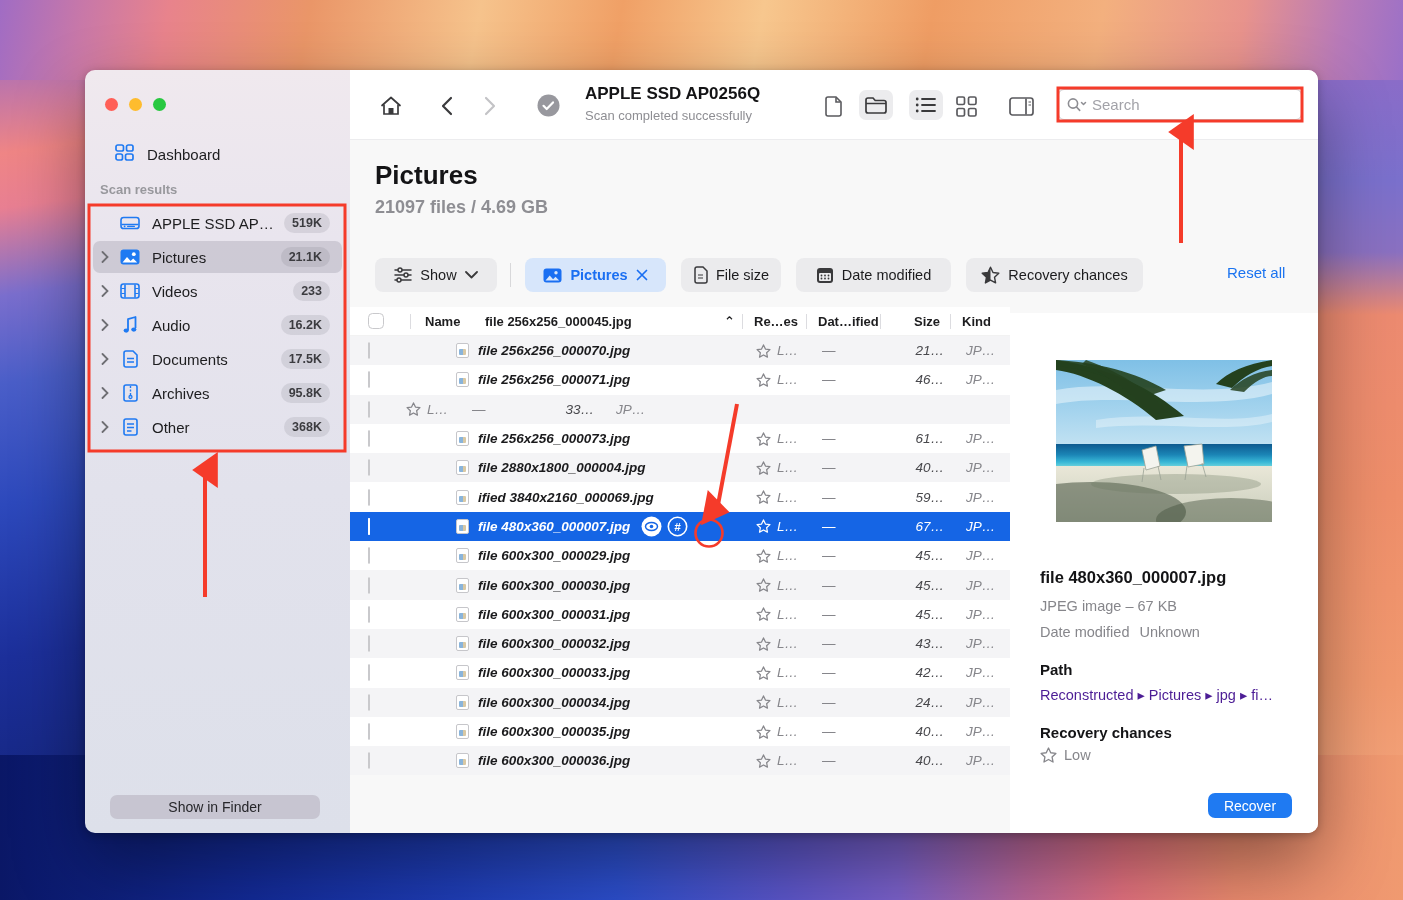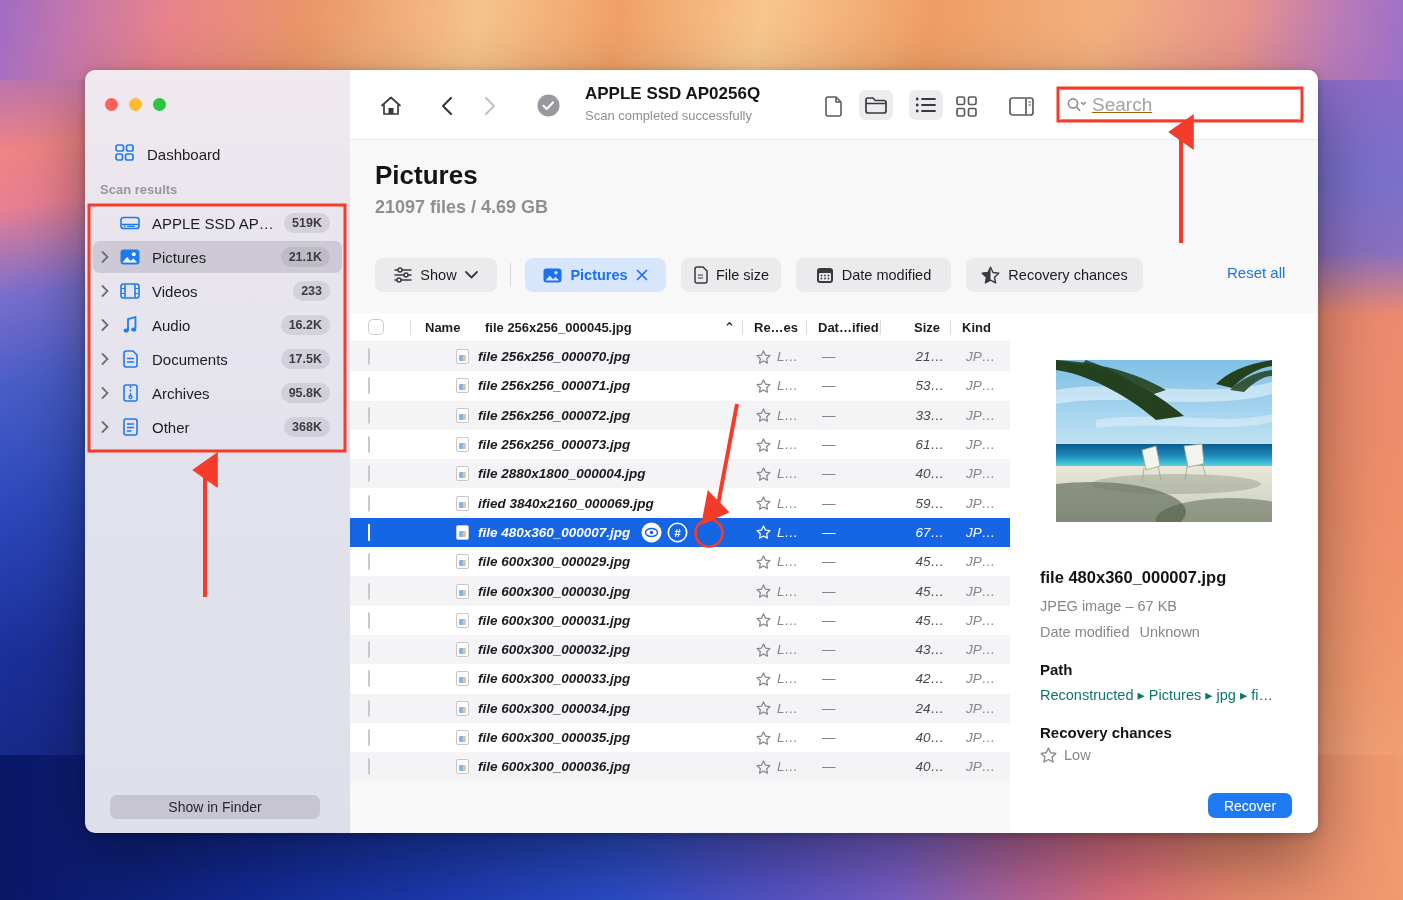"Search" .searchbox input { color: #a16207 -> #0f172a; font-size: 19px -> 15px; text-decoration: underline -> none }
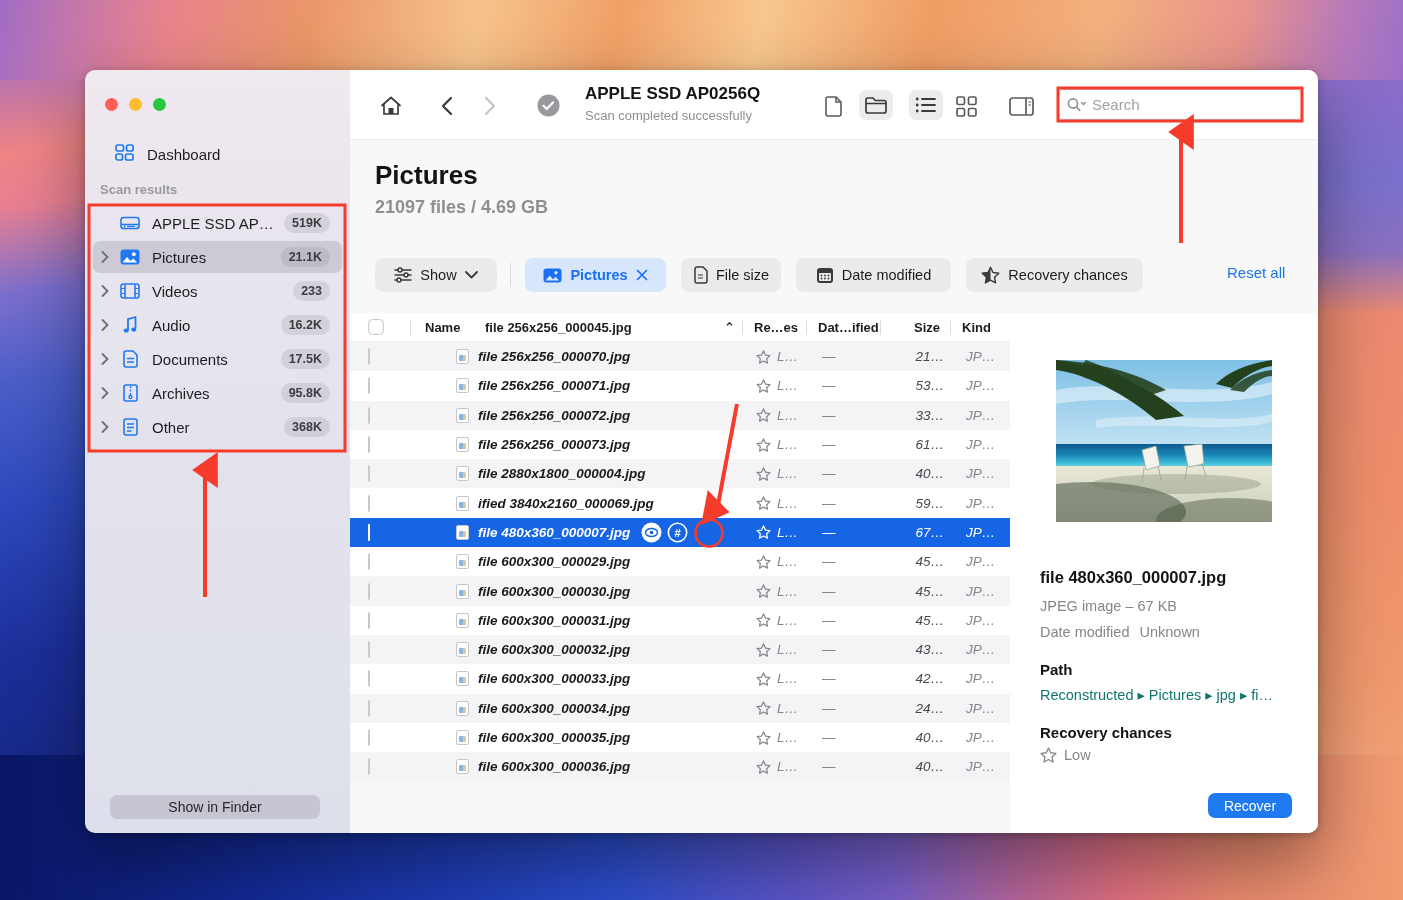"Name" .table { top: 243px -> 237px }
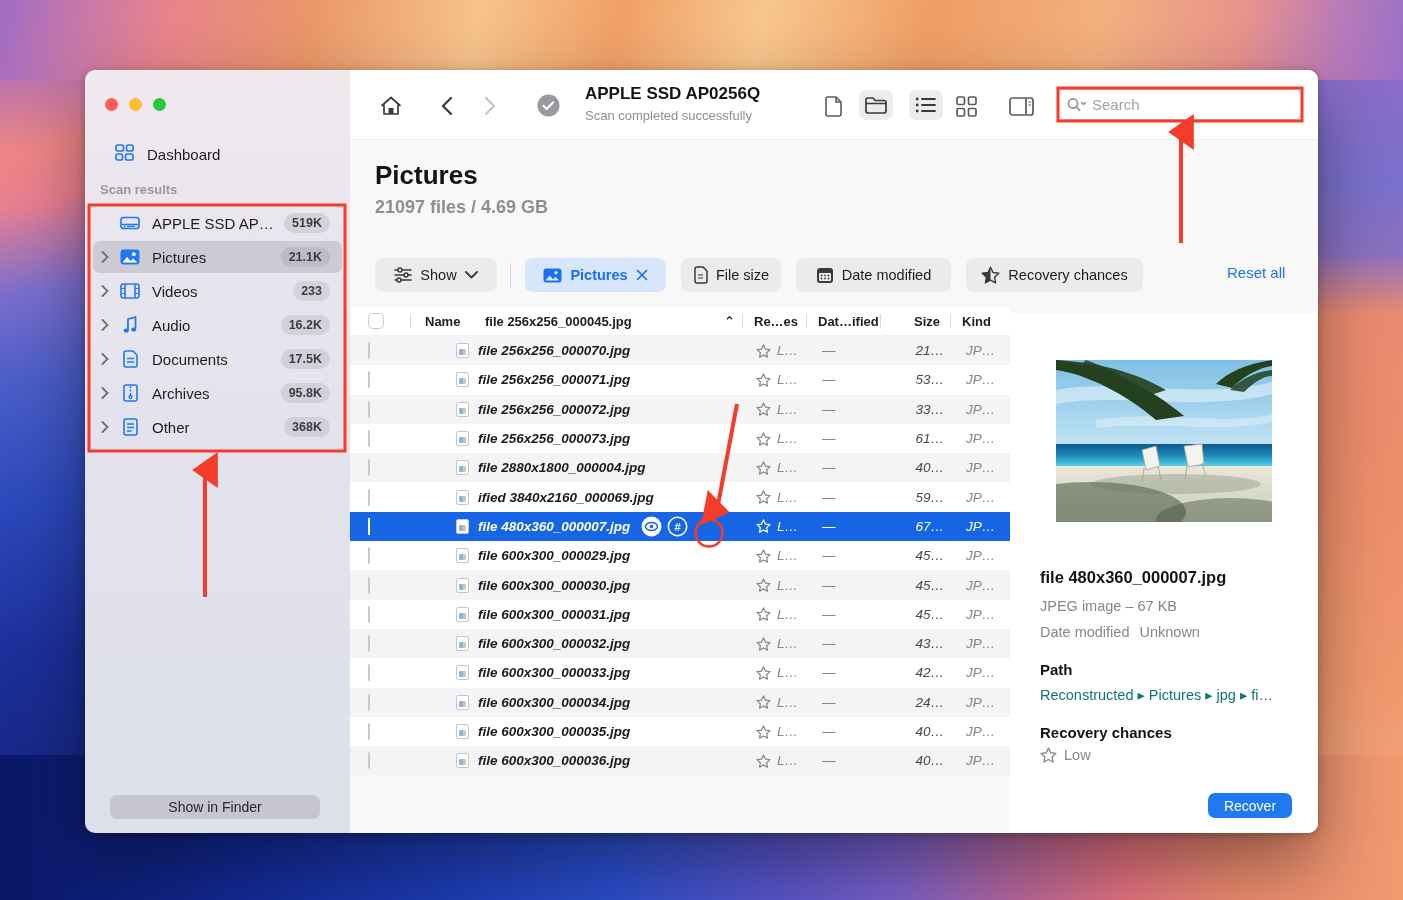"53…" span.cell-size { text: 53 -> 46 }
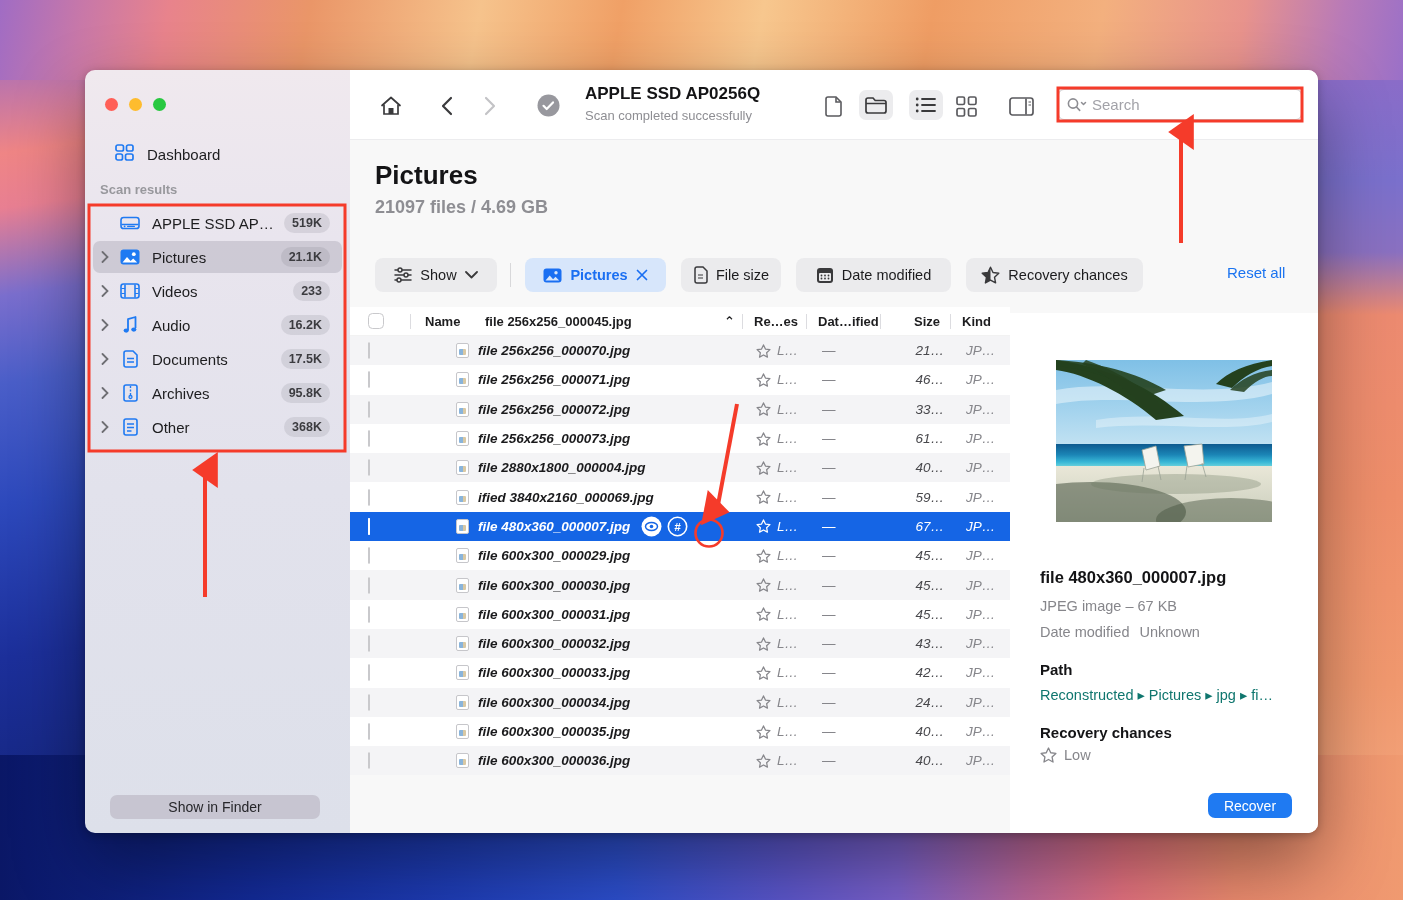"file 256x256_000072.jpg" span.cell-name { html: <span> <span></span> <span>file 256x256_000072.jpg</span> </span> -> none }
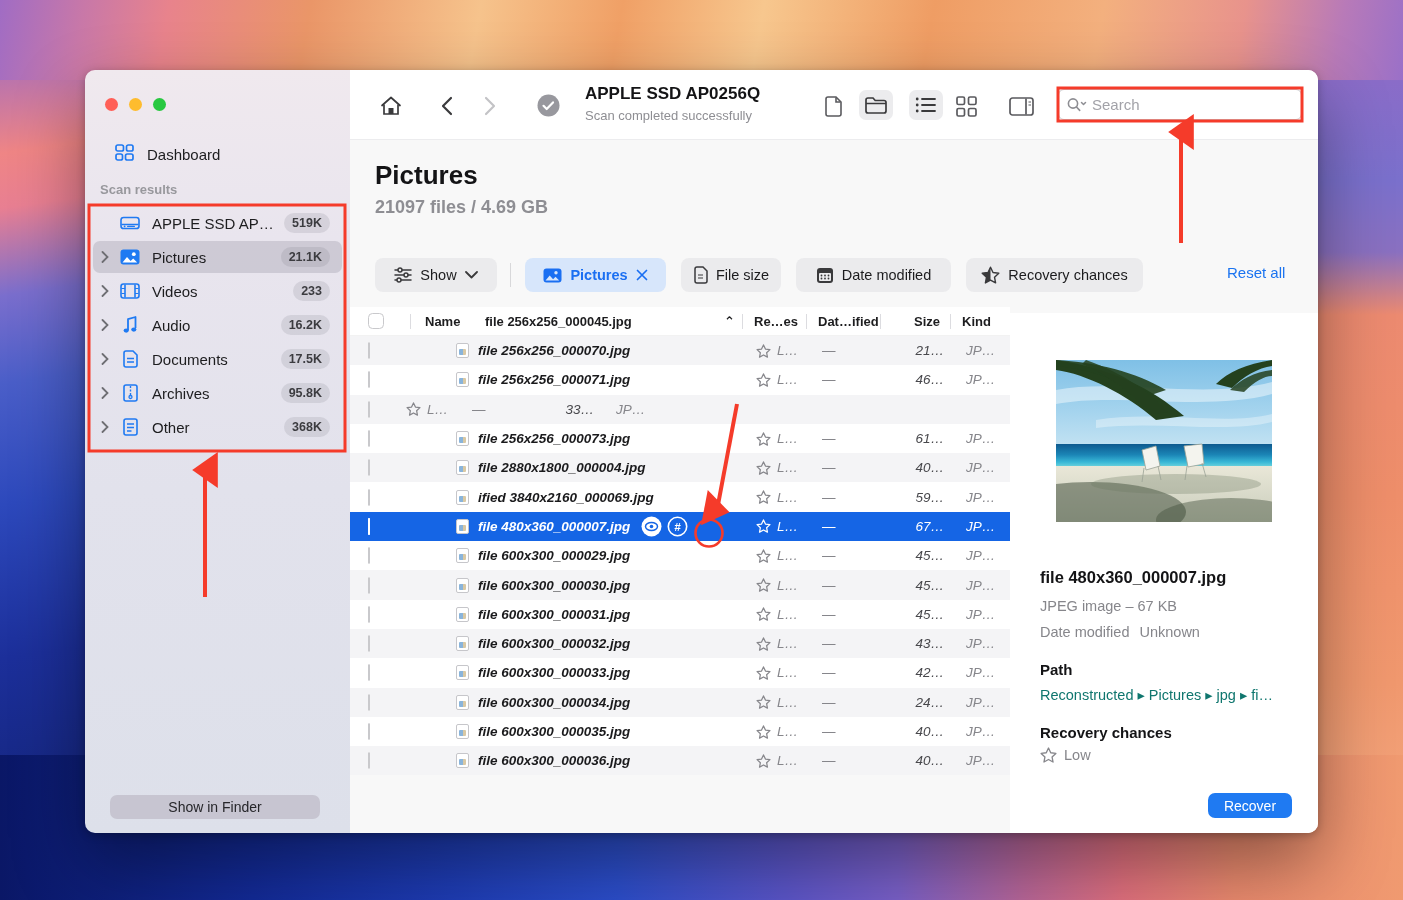"Reconstructed ▸ Pictures ▸ jpg" .d-pathvalue { color: #0f766e -> #4c1d95 }
